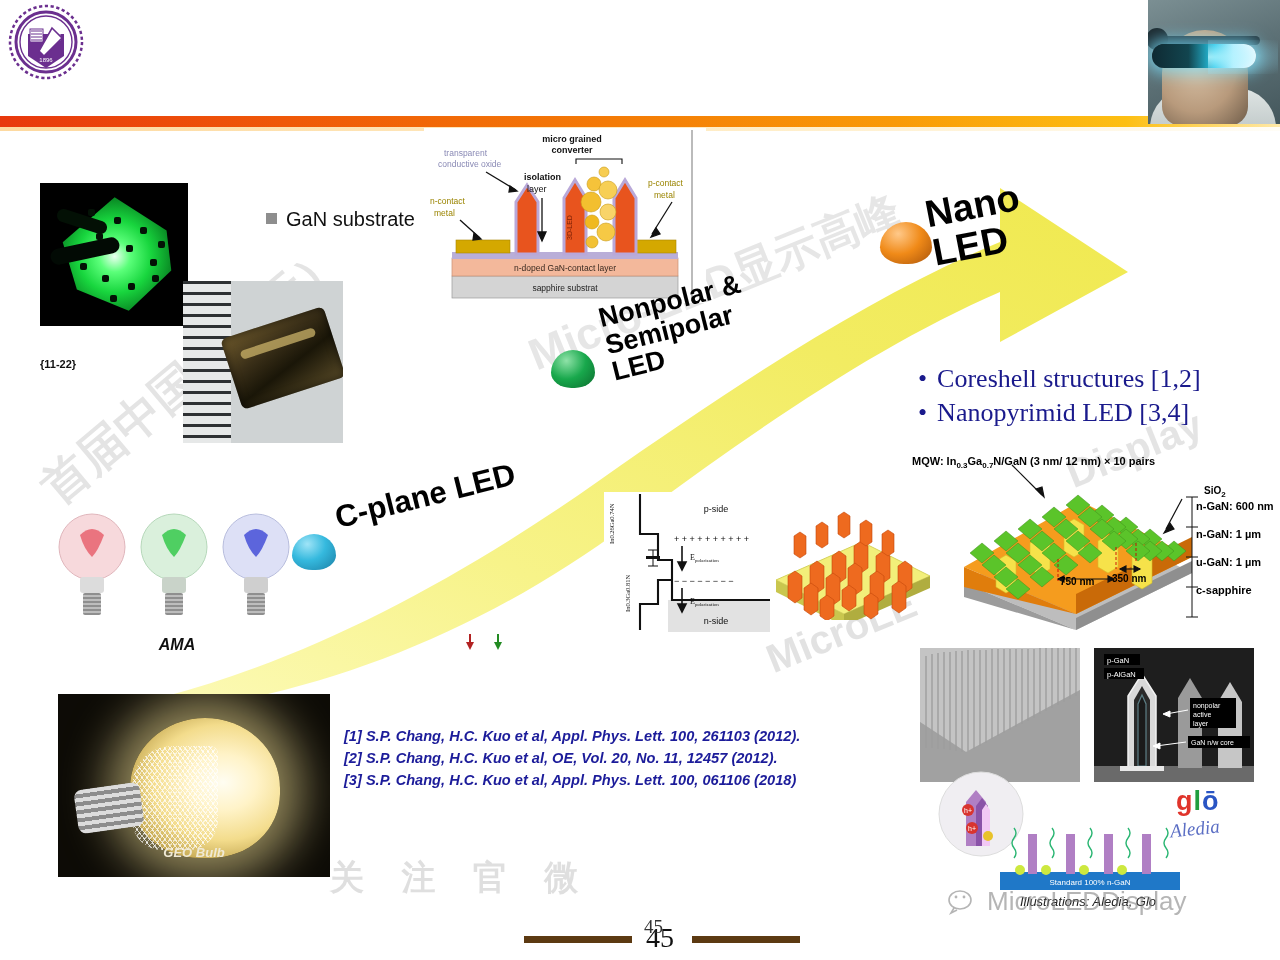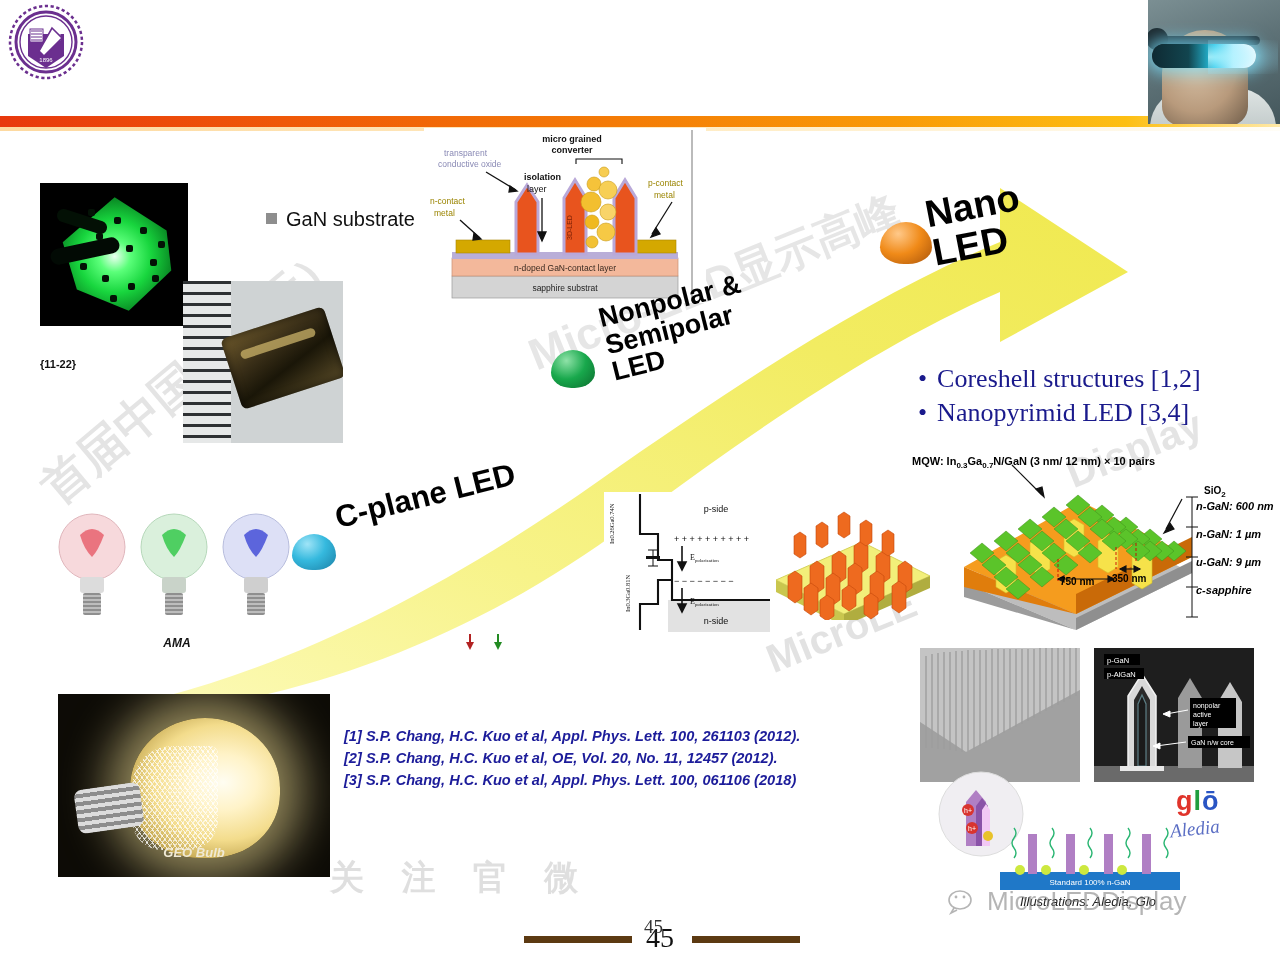"n-GaN: 600 nm" .pyrlegend { font-style: italic -> none }
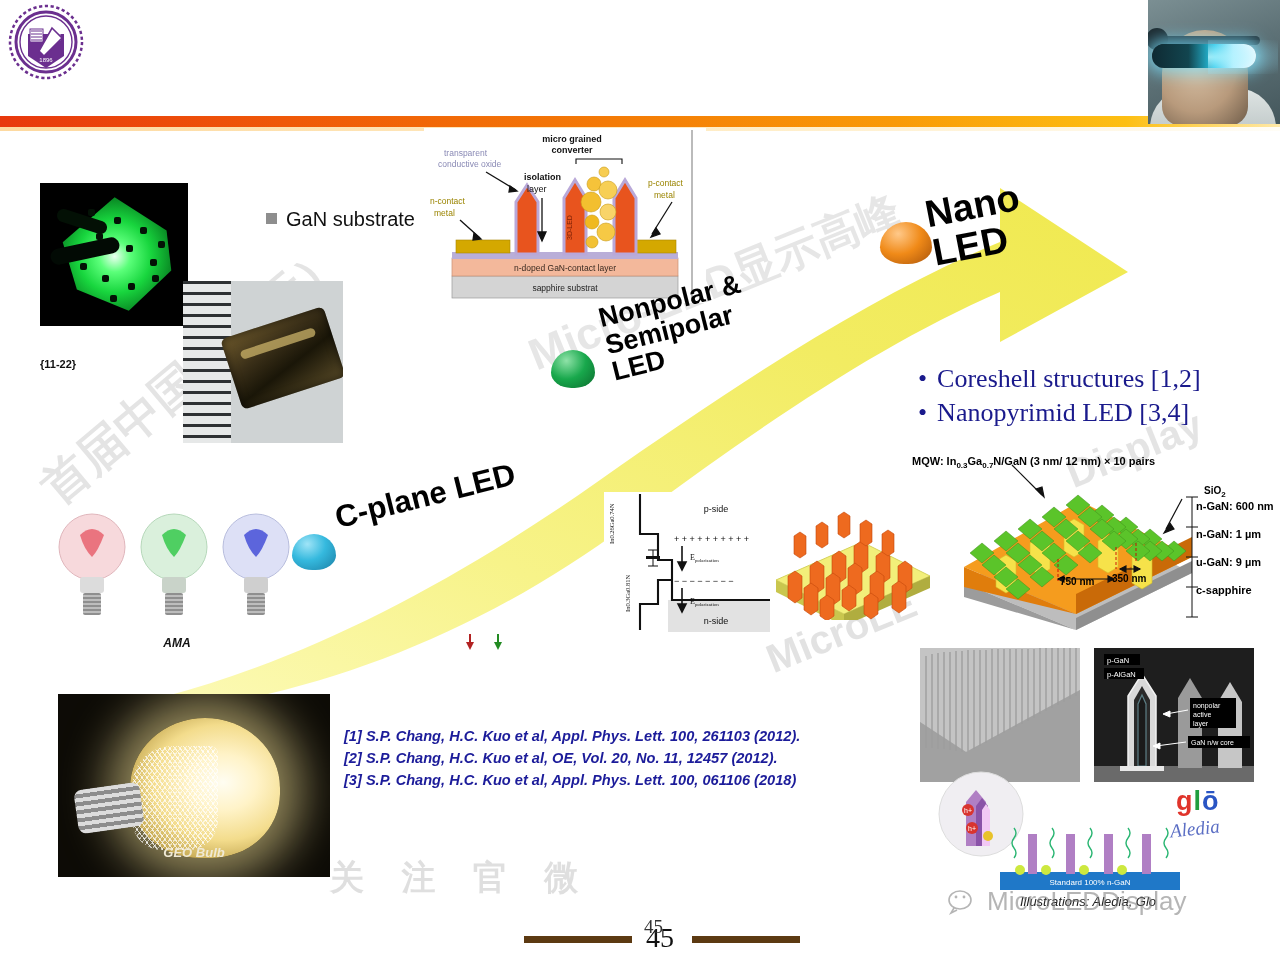"u-GaN: 9 µm" div { text: 9 -> 1 }
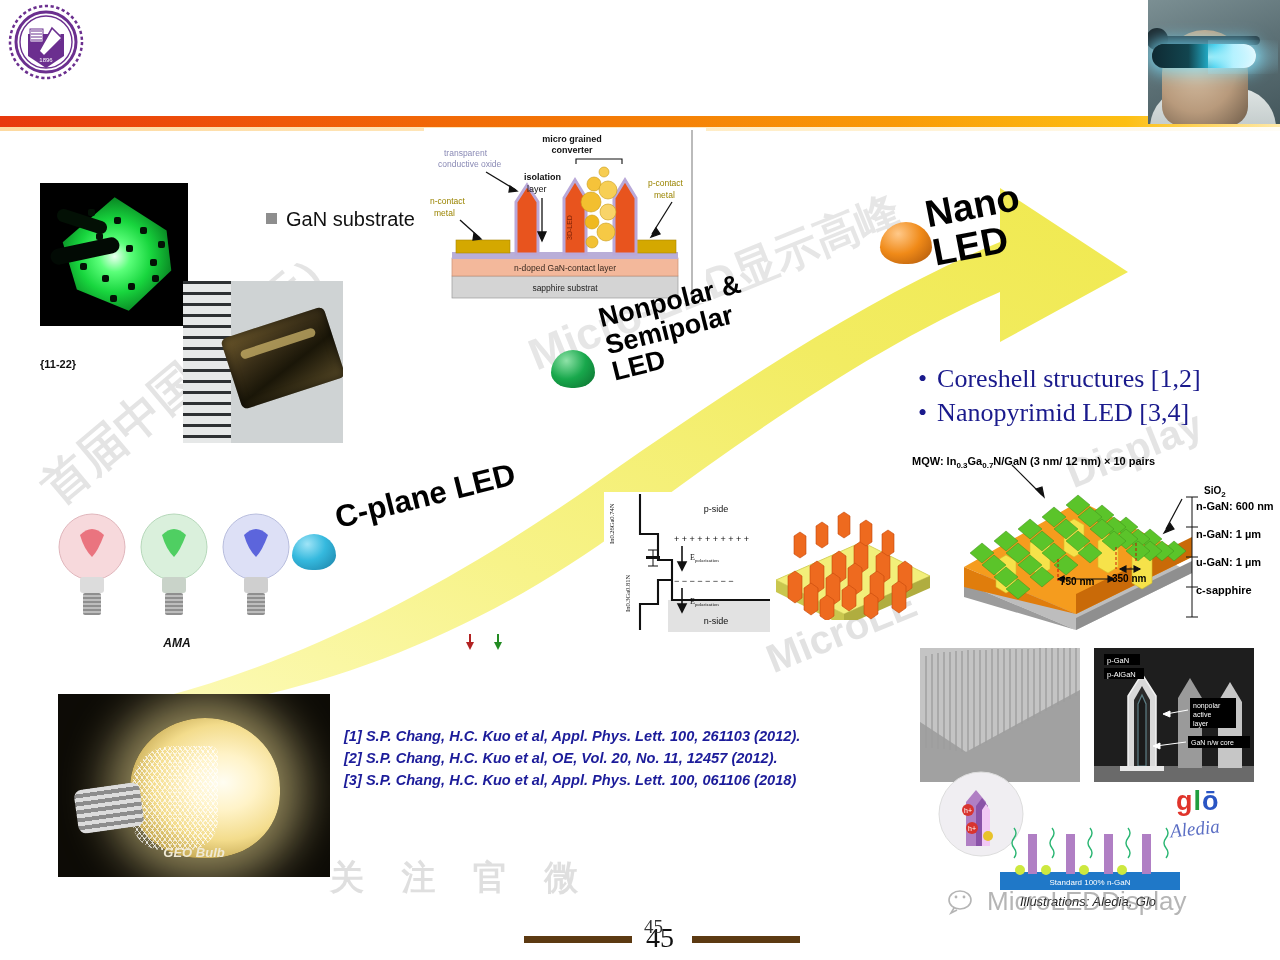"AMA" .capama { font-size: 12px -> 16px }
